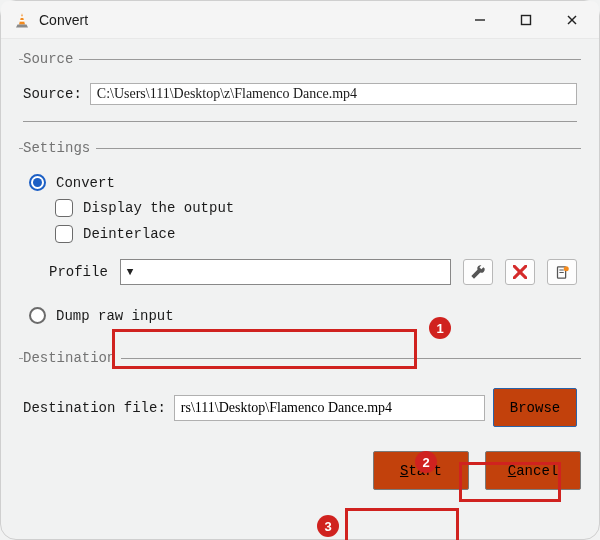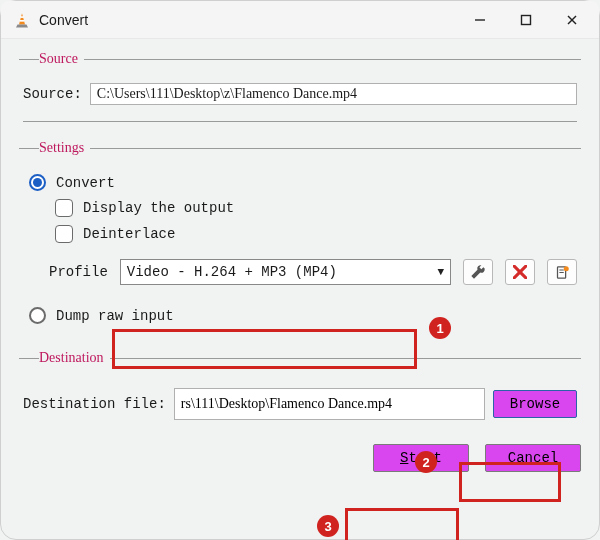"Source" fieldset.group > legend { color: #be185d -> #737373; font-family: Liberation Serif, serif -> none; margin-left: 16px -> 0 }
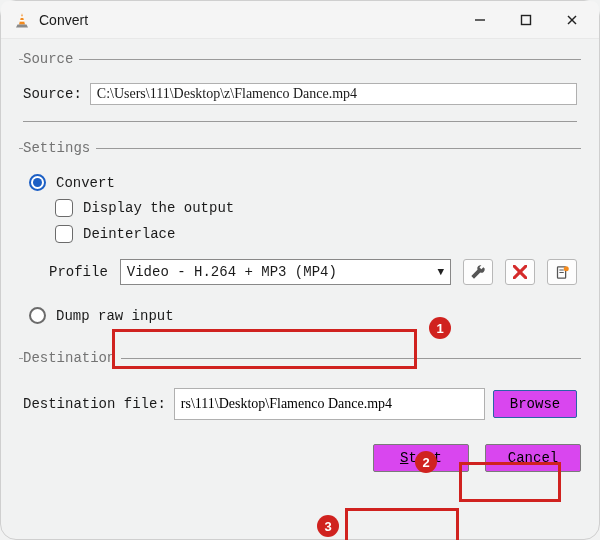"Video - H.264 + MP3" span { html: <span>Video - H.264 + MP3 (MP4)</span> -> none }
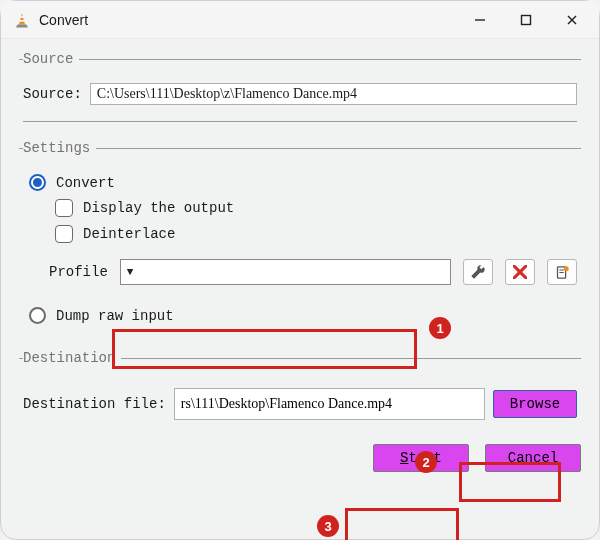"rs\111\Desktop\Flamenco Dance.mp4" input.field { height: 32px -> 26px }
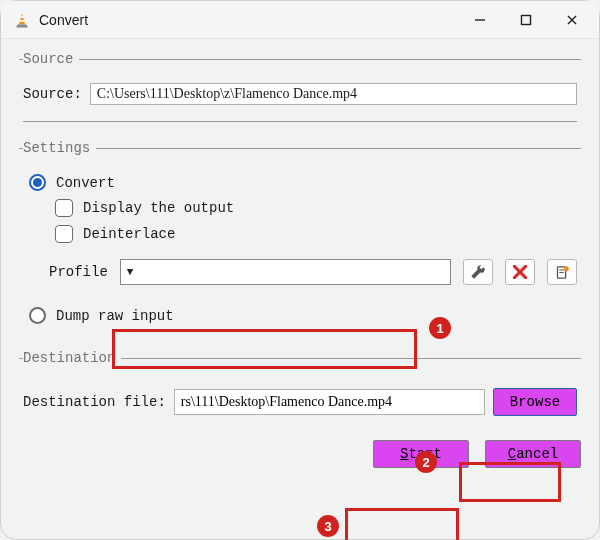"Browse" .btn { background: #d946ef -> #c2410c; height: 28px -> 39px }
